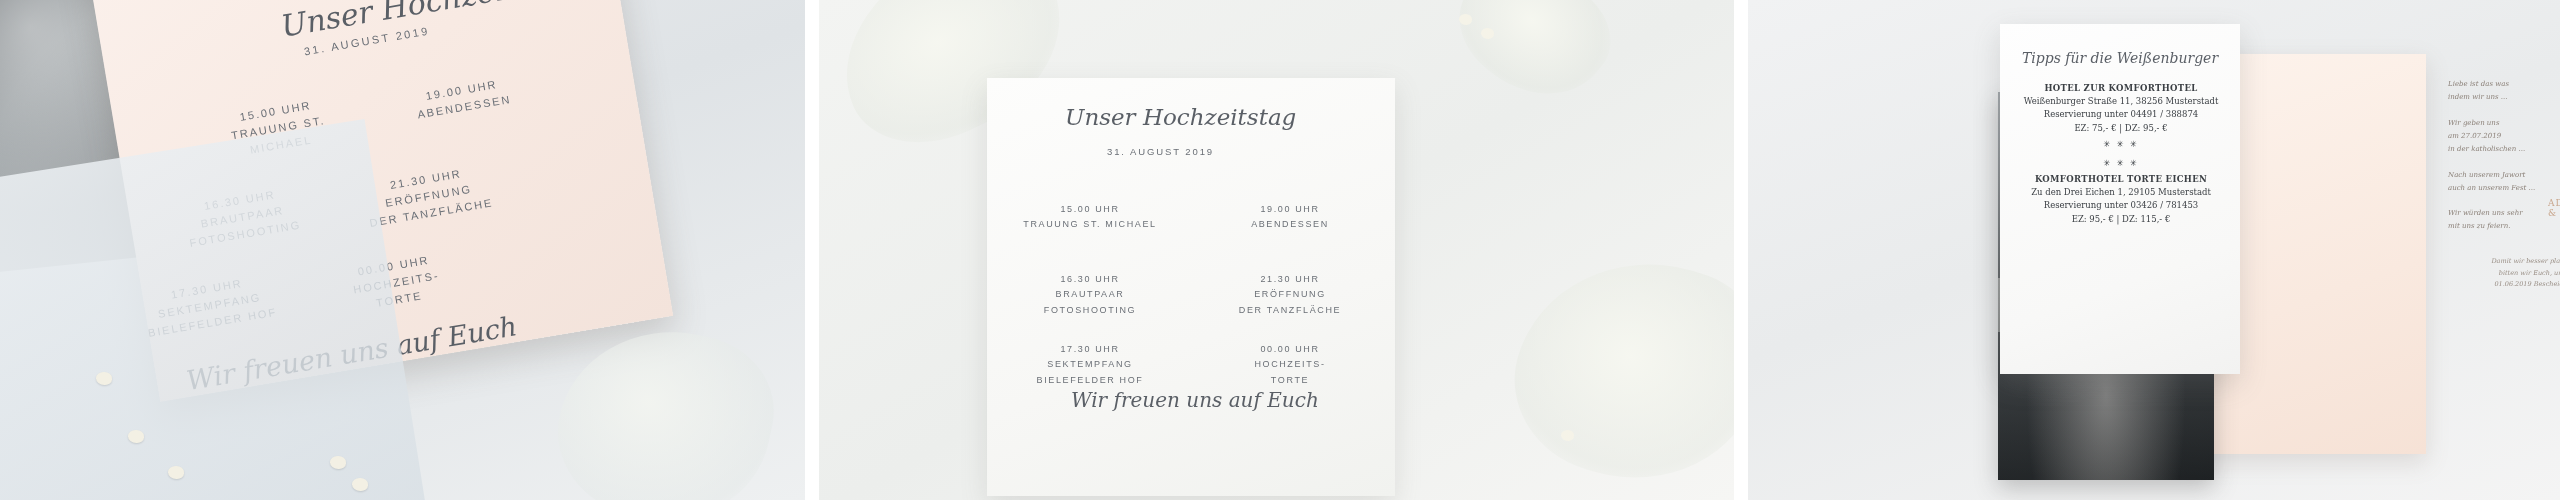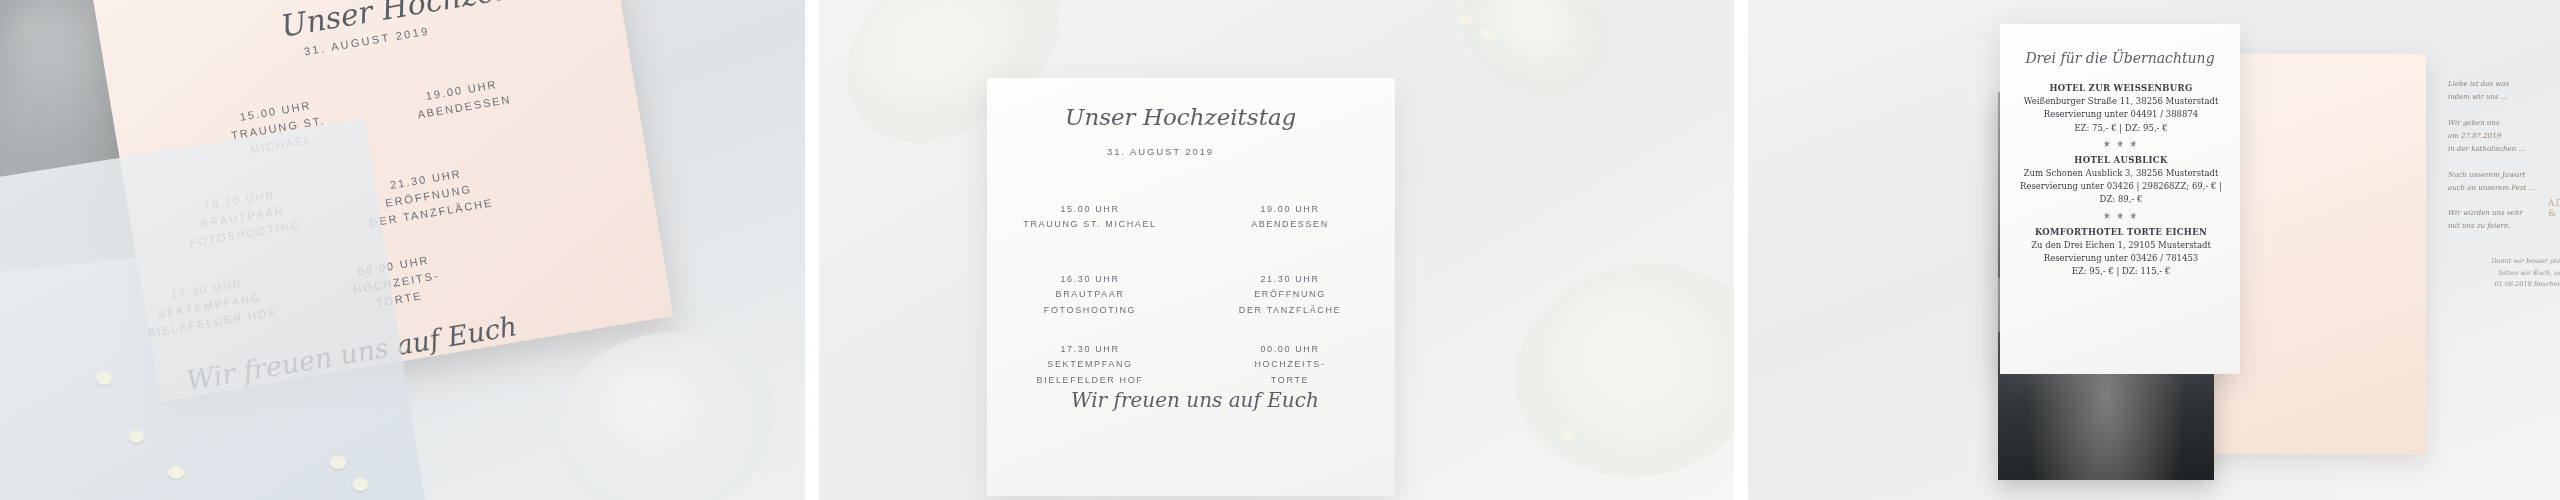"Drei für die Übernachtung" div.t-script { text: Drei für die Übernachtung -> Tipps für die Weißenburger }
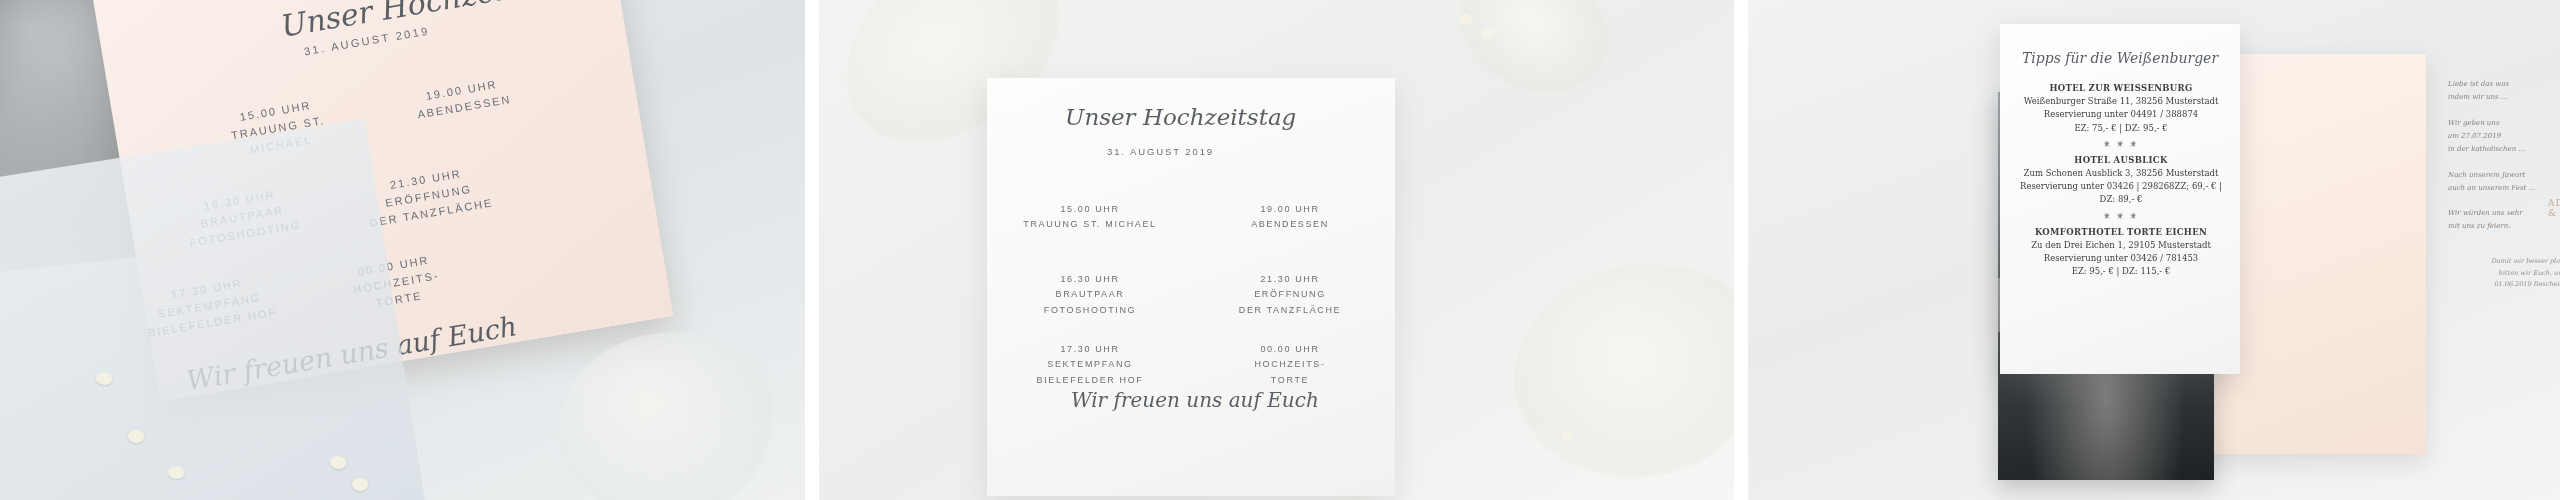"HOTEL ZUR WEISSENBURG" div.hotel-name { text: WEISSENBURG -> KOMFORTHOTEL }
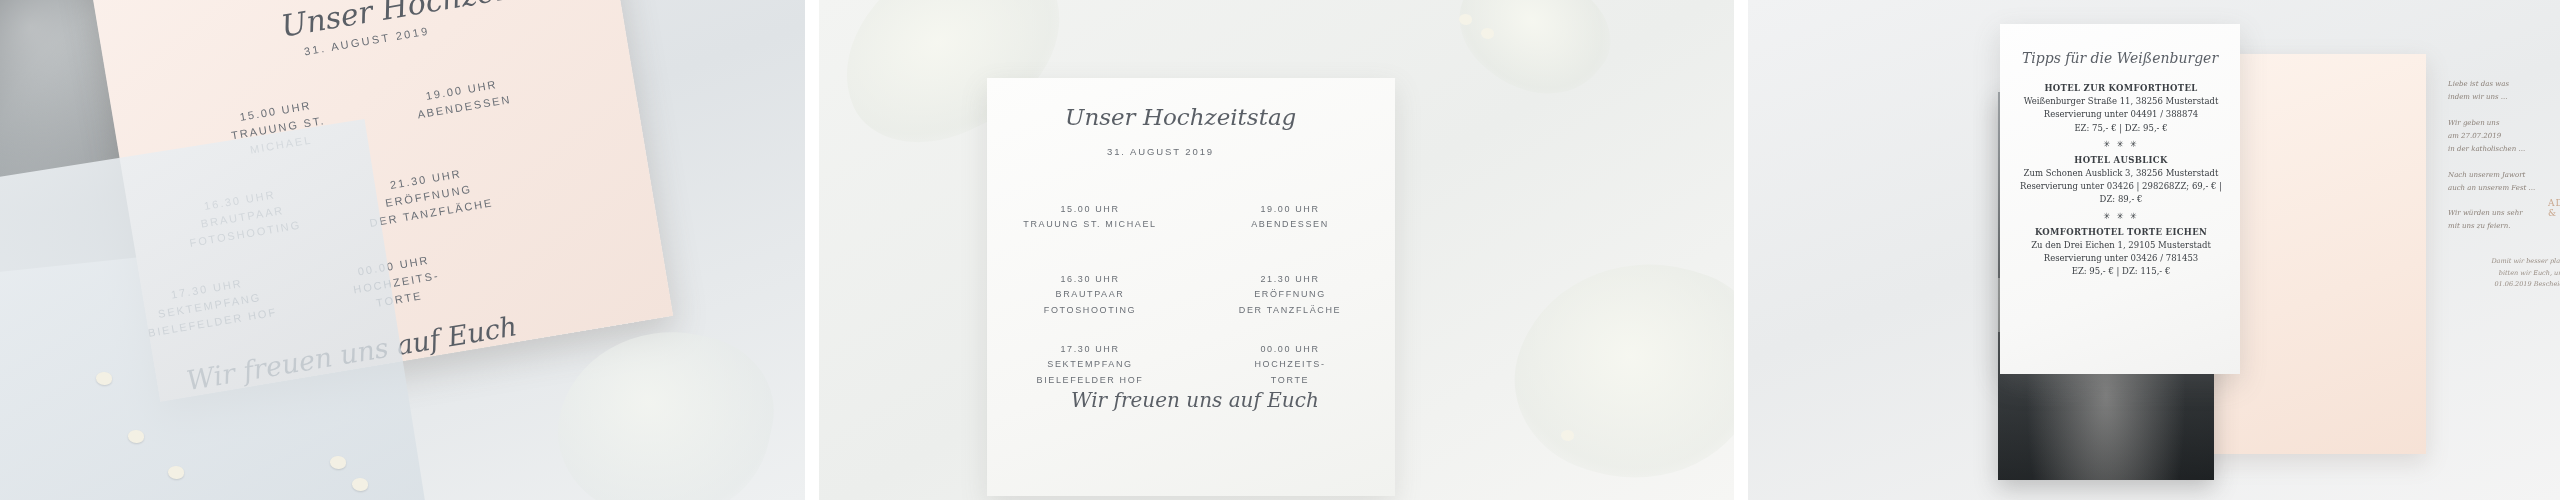"HOTEL AUSBLICK" div { html: <div> <div>HOTEL AUSBLICK</div> <div>Zum Schonen Ausblick 3, 38256 Musterstadt</div> <div>Reservierung unter 03426 | 298268ZZ; 69,- € |</div> <div>DZ: 89,- €</div> </div> -> none }
